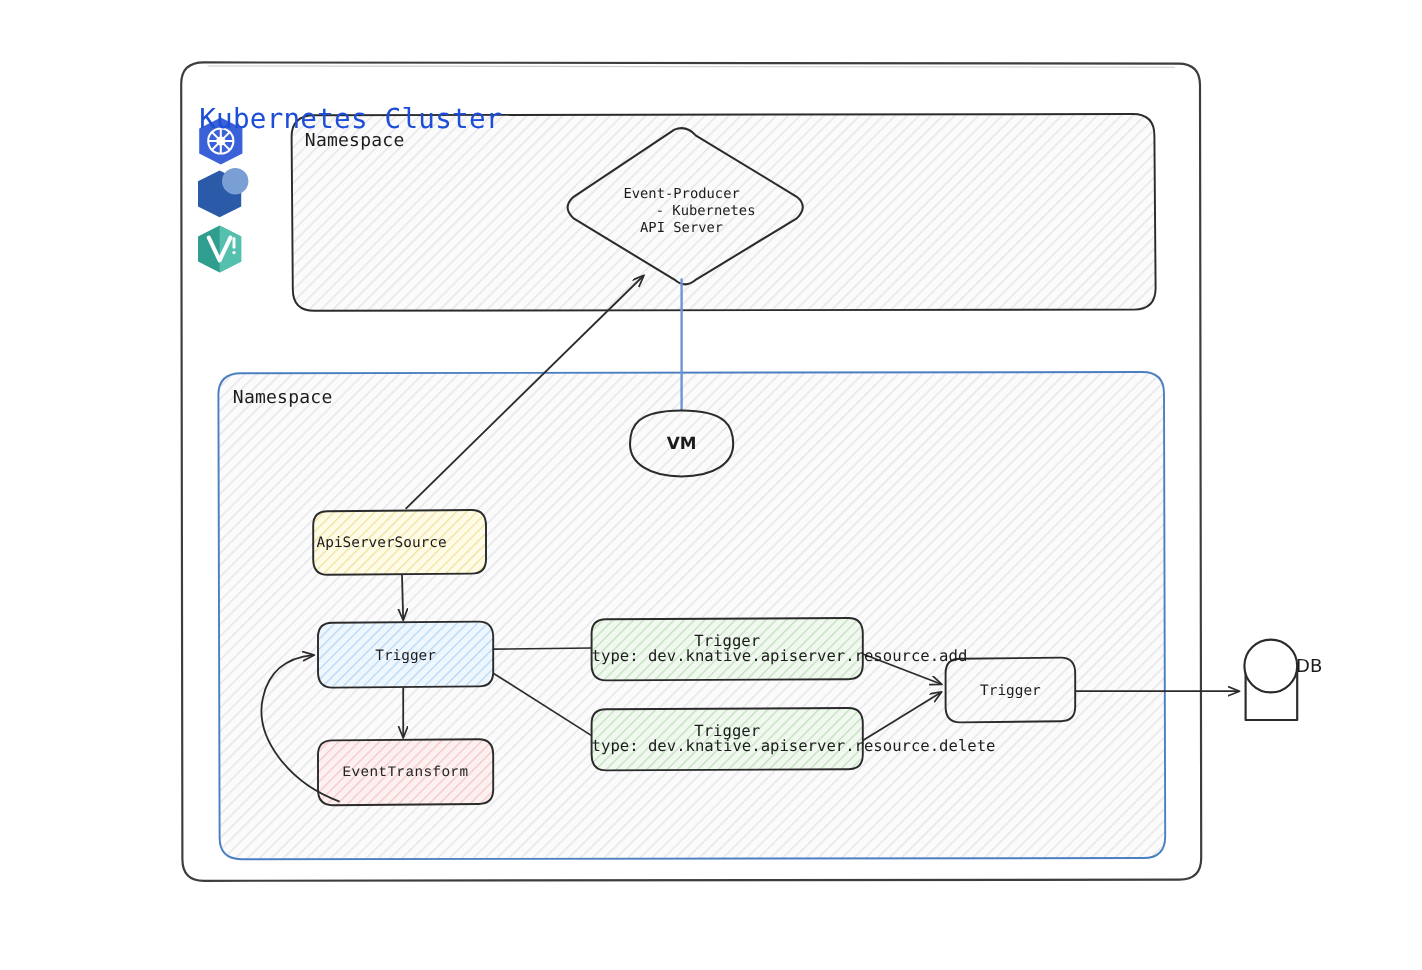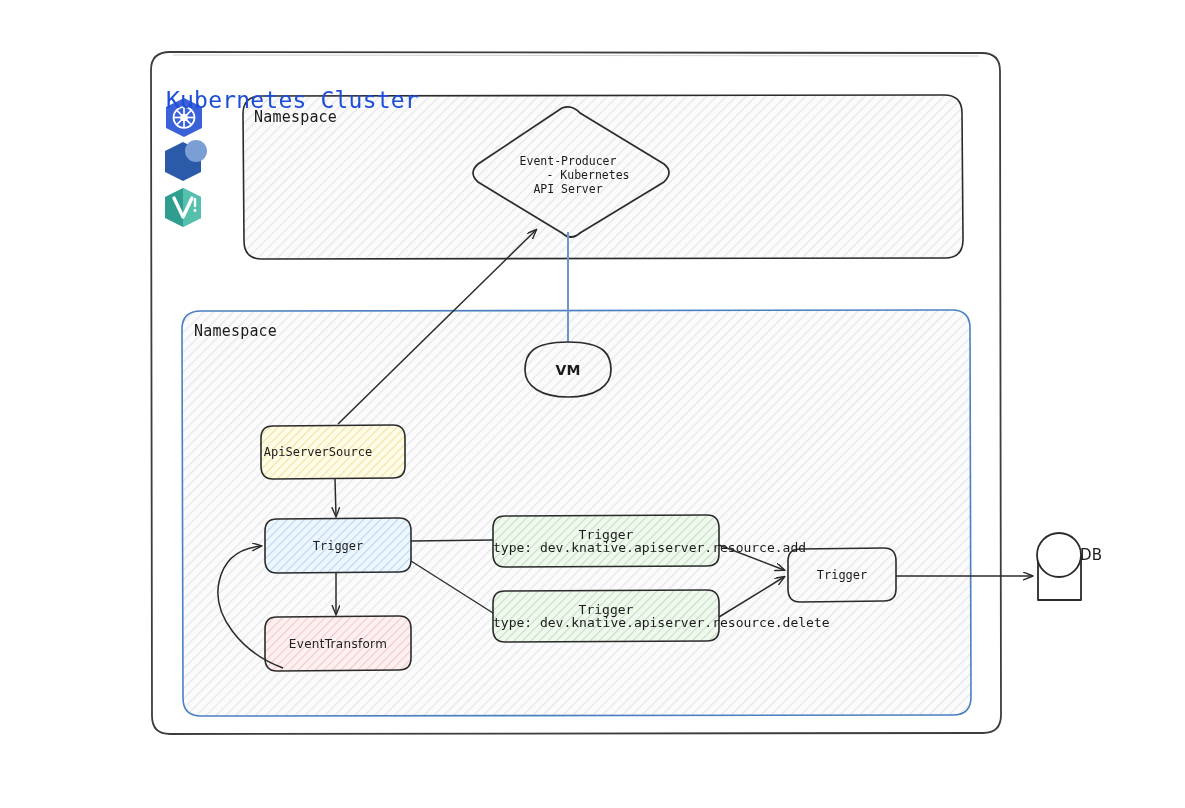"EventTransform" div.lbl { font-family: none -> Liberation Mono, monospace }
